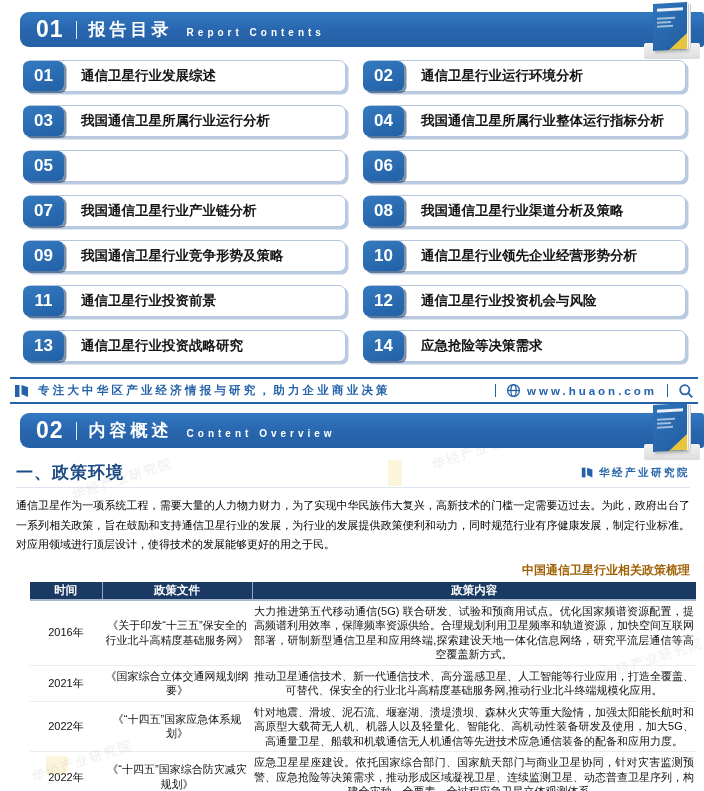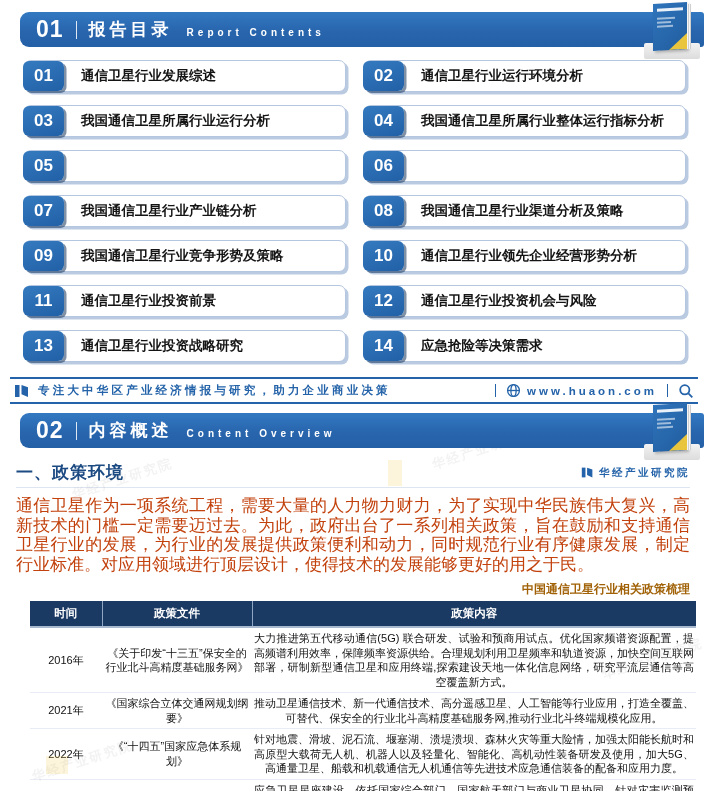"通信卫星作为一项系统工程，需要大量的人力物力财力，为了实现中华民族伟大复兴，高新" .para { color: #c2410c -> #000000; font-size: 17px -> 11px }
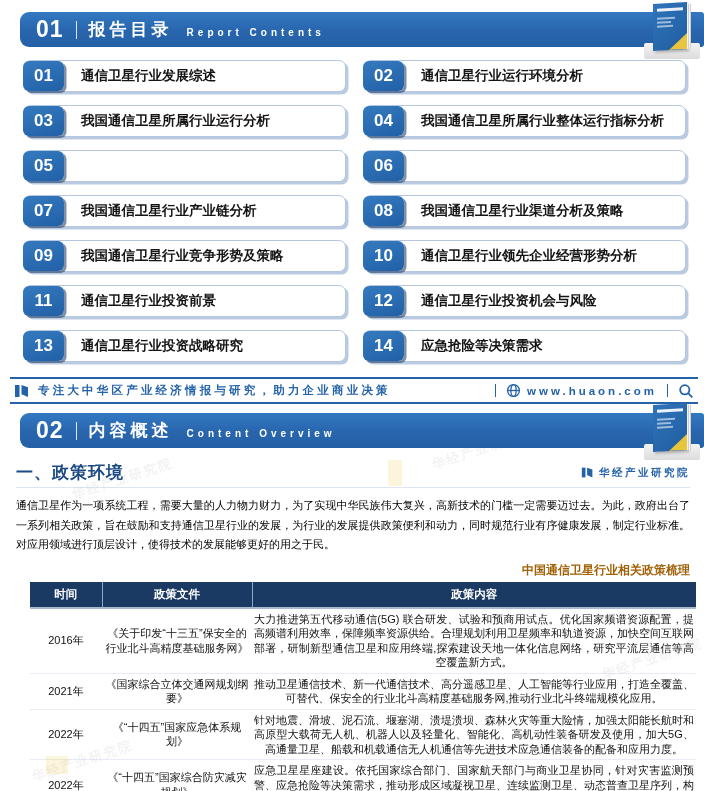"时间" table.policy thead th { height: 26px -> 18px }
